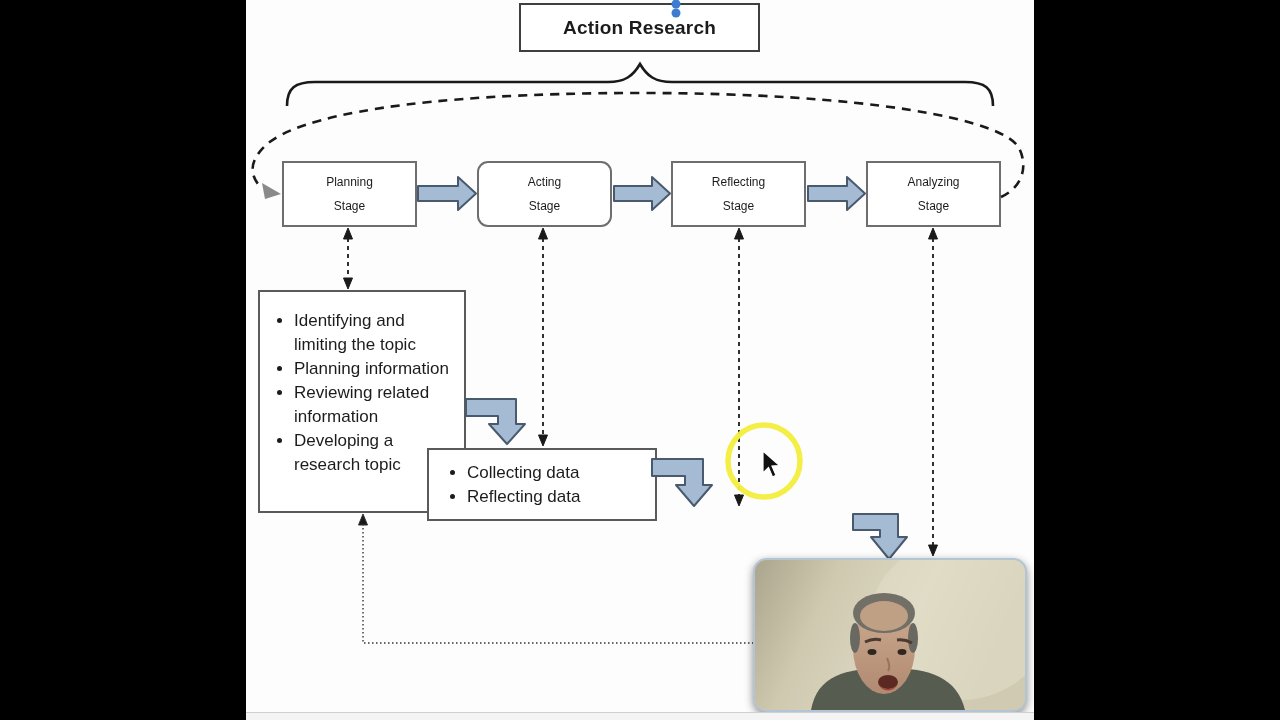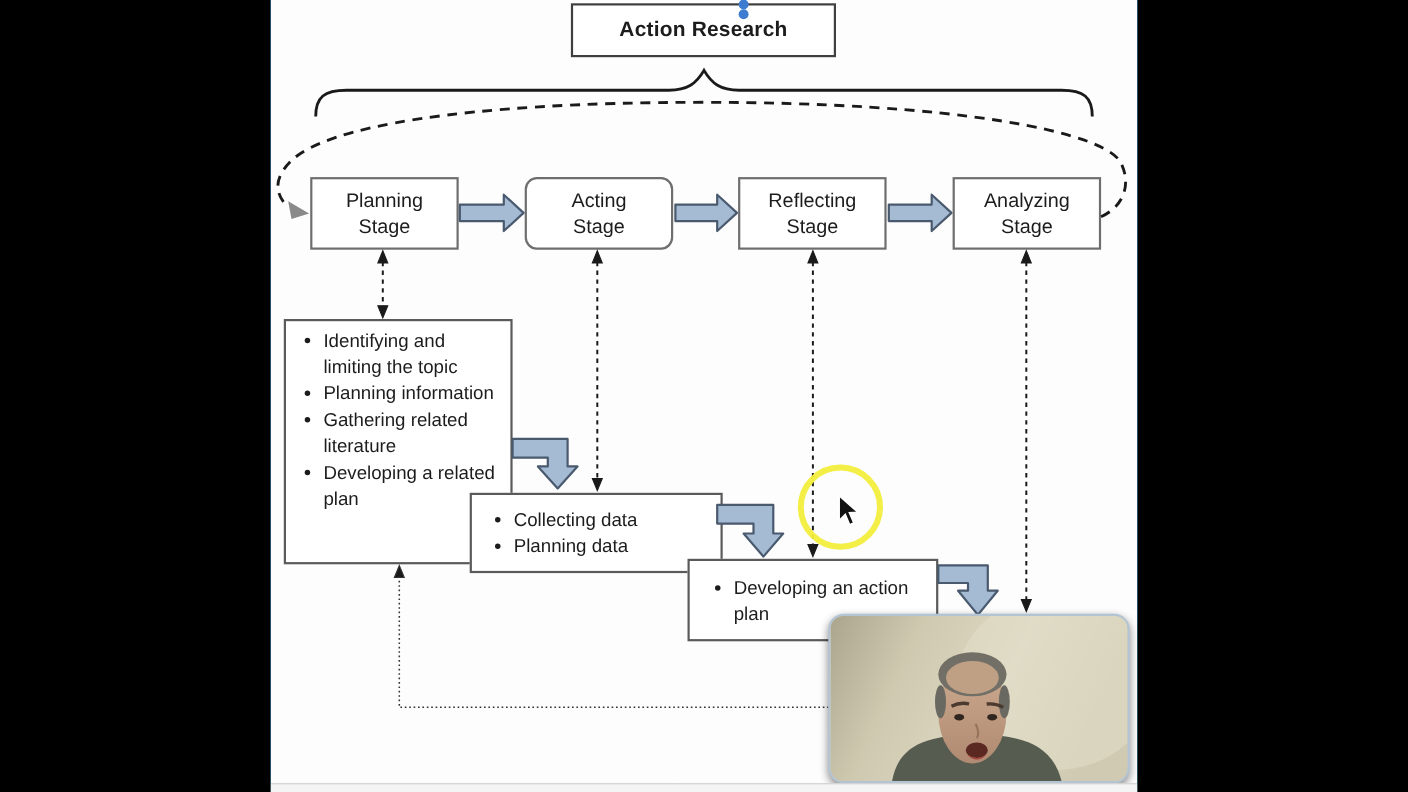"Action Research" #frame { background: #0ea5e9 -> #4c1d95 }
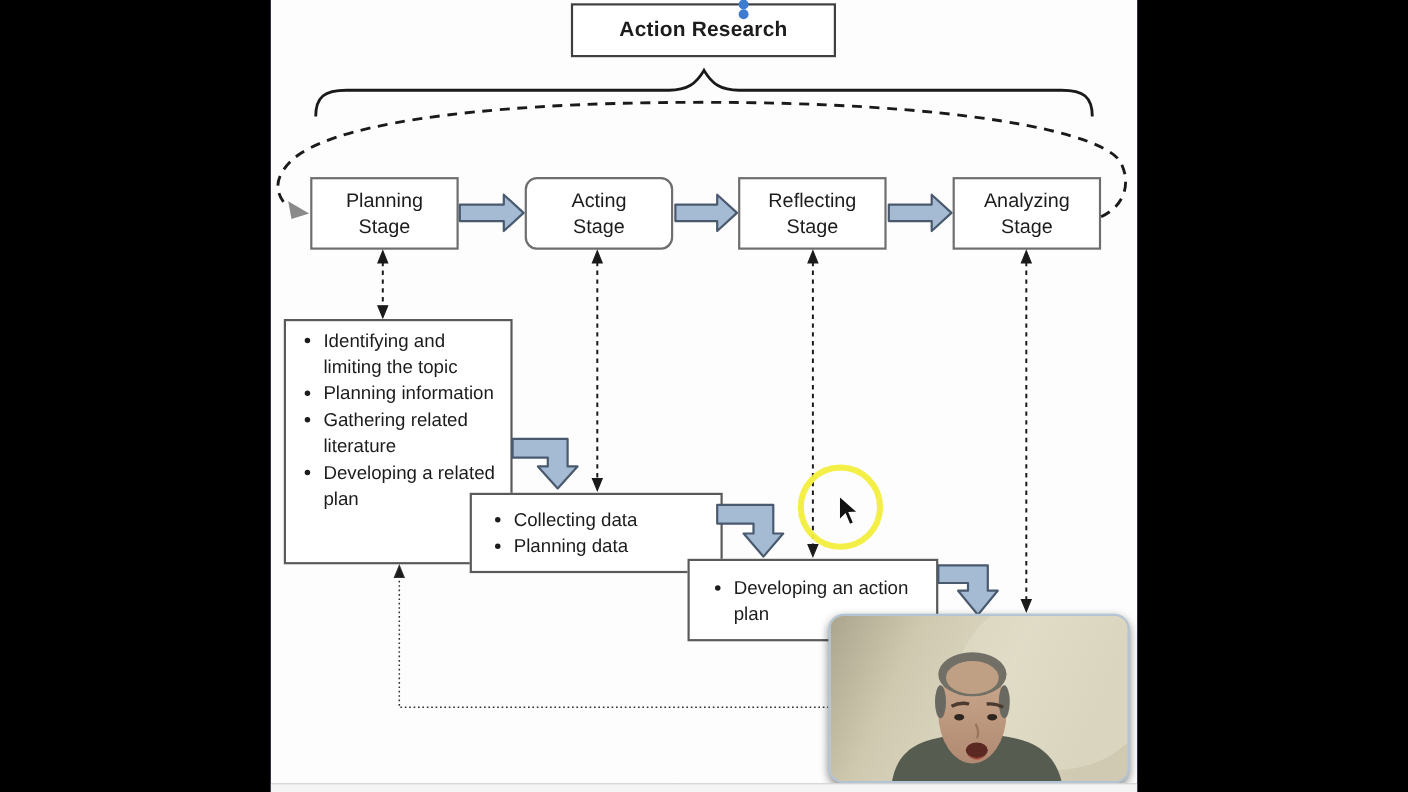"Planning" .stage-box { font-size: 18px -> 12px }
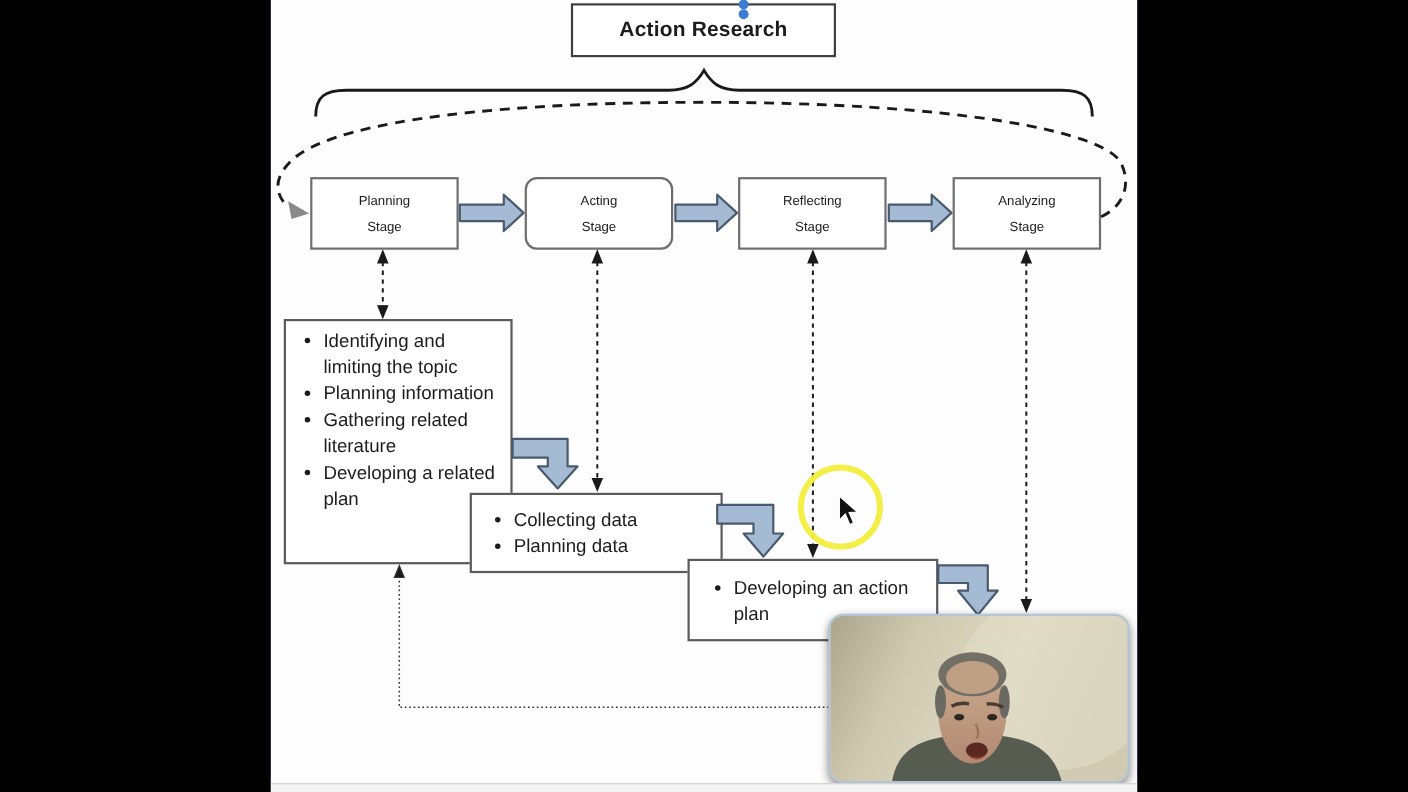"Identifying and limiting the topic" .detail-box ul { padding: 6px 10px 0 34px -> 17px 10px 0 34px }
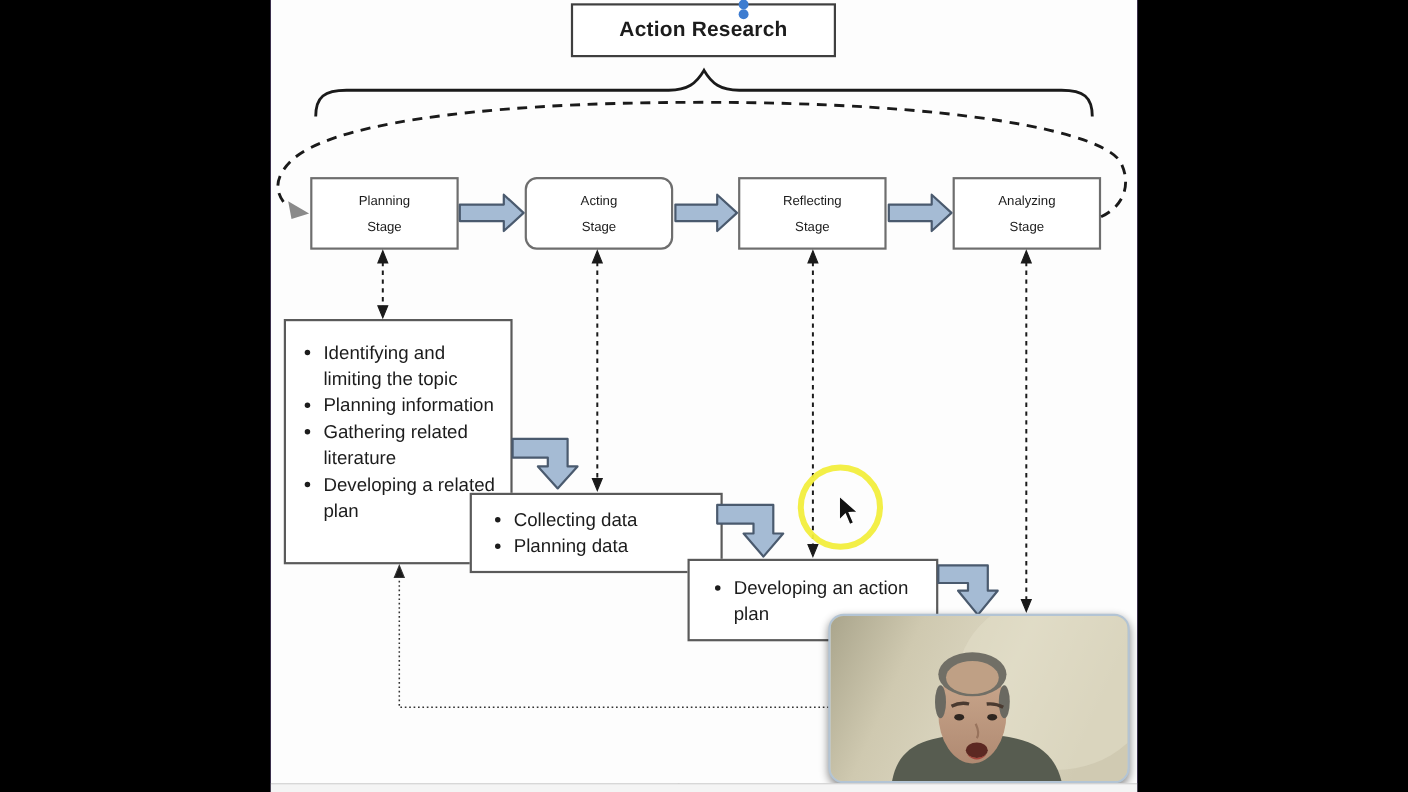"Gathering related literature" li { text: Gathering related literature -> Reviewing related information }
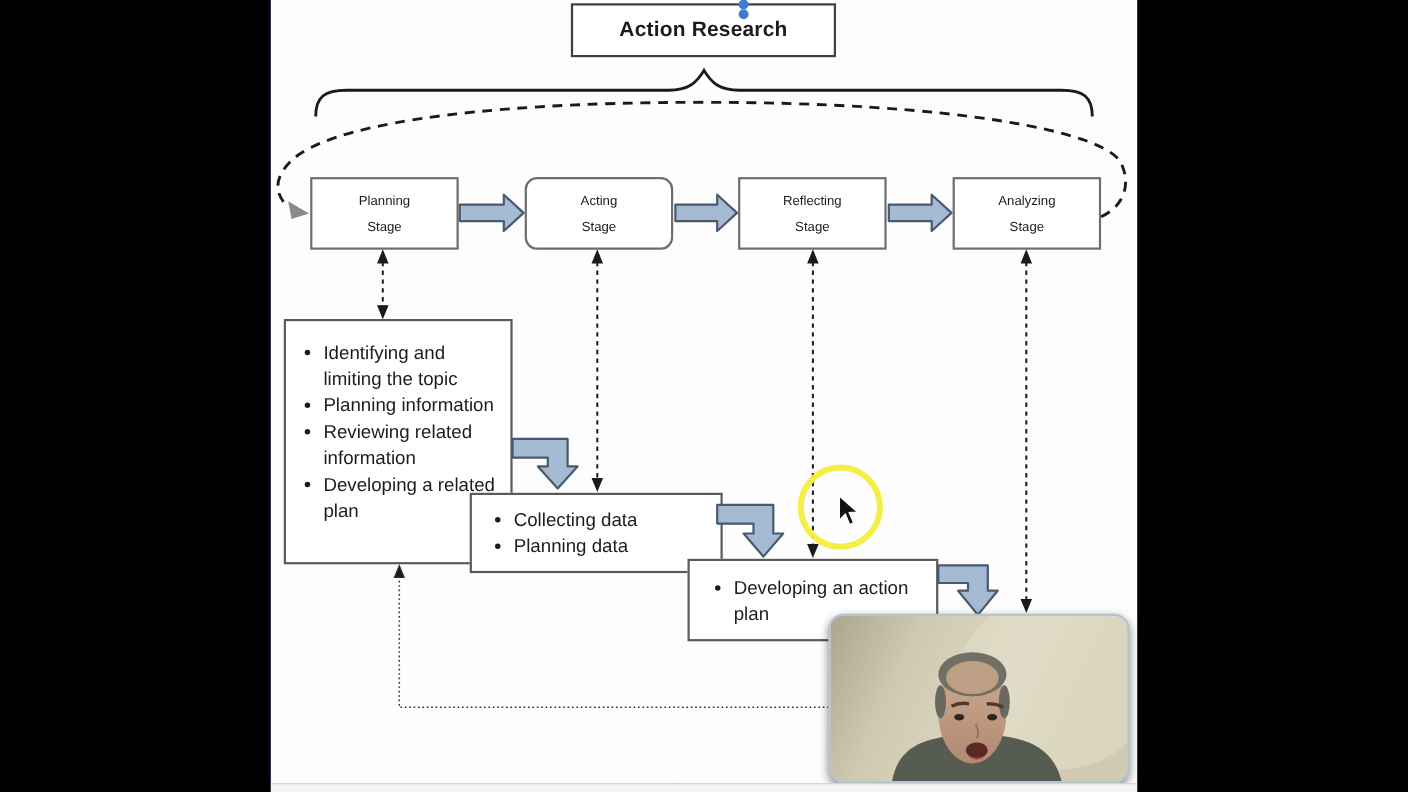"Developing a related plan" li { text: related plan -> research topic }
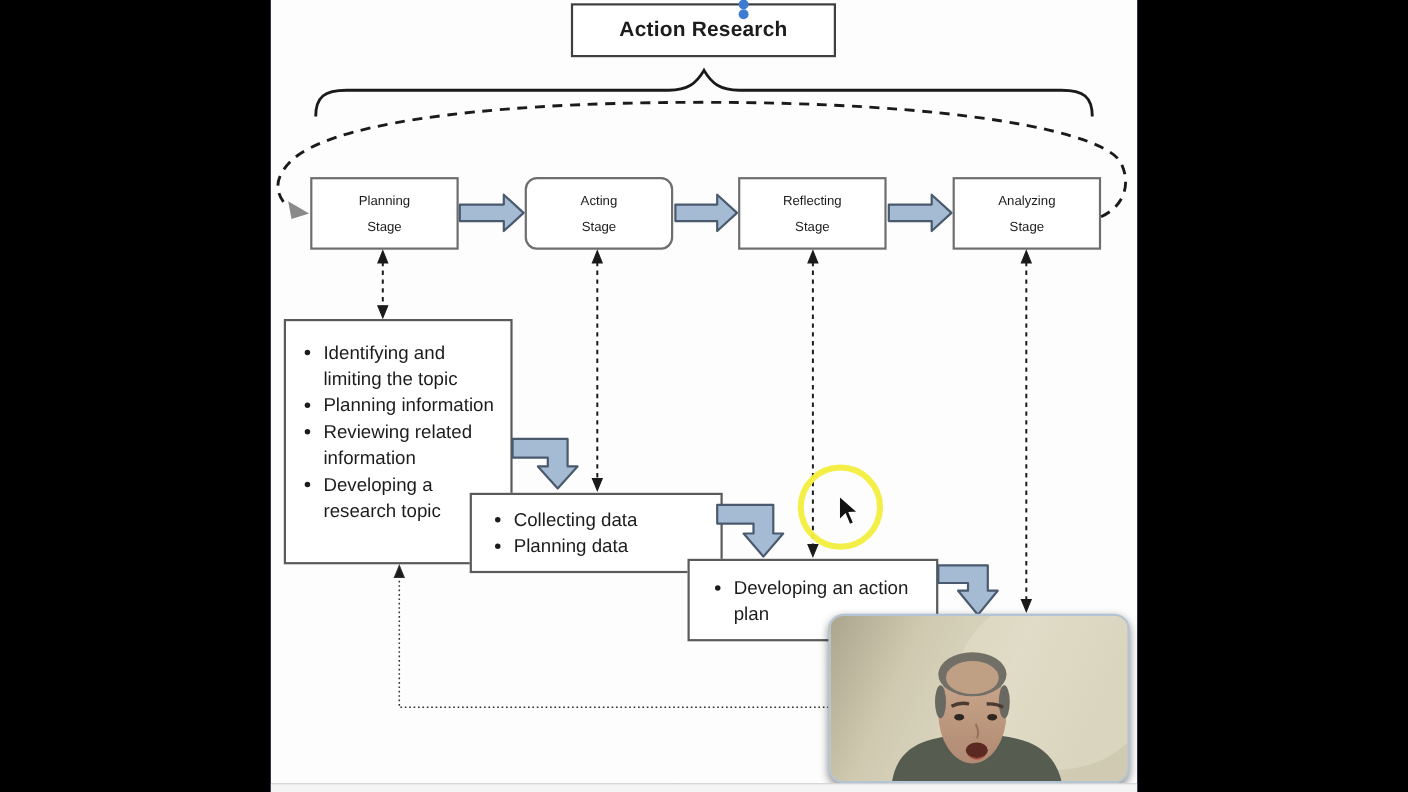"Planning data" li { text: Planning -> Reflecting }
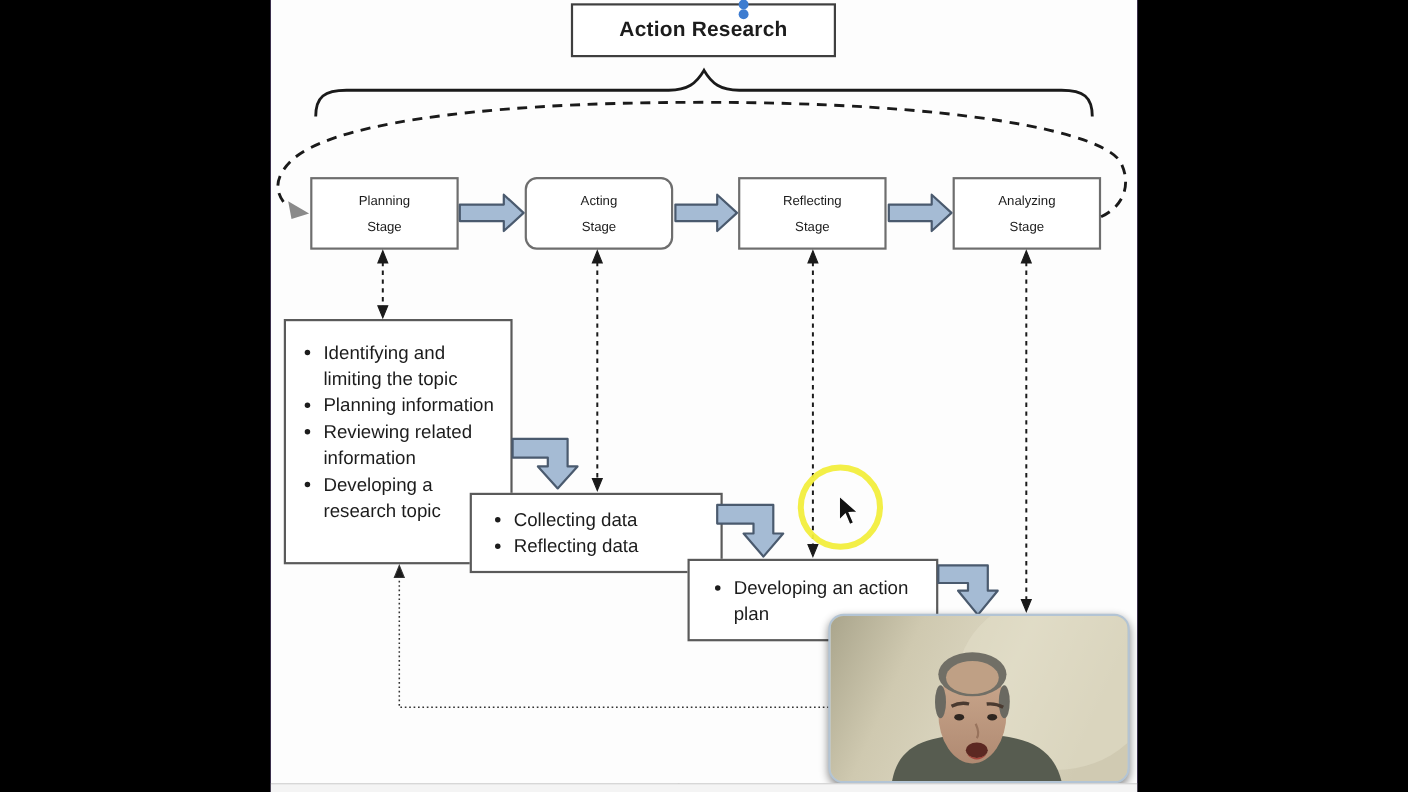"Developing an action plan" div.dbox { html: <div> <ul> <li>Developing an action plan</li> </ul> </div> -> none }
